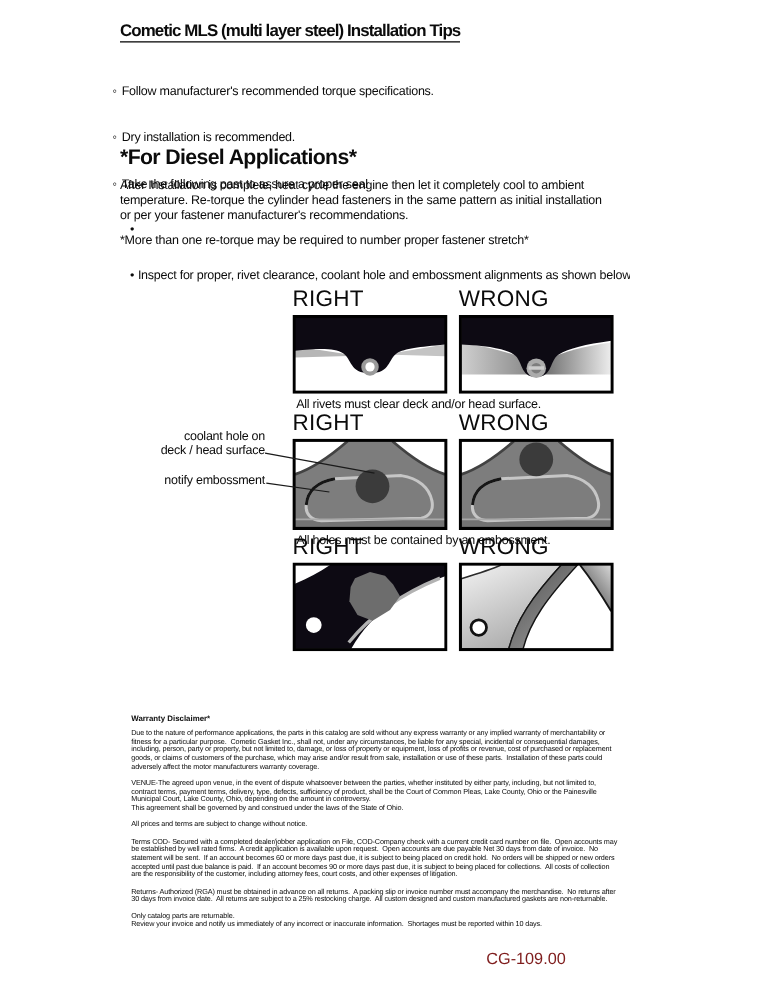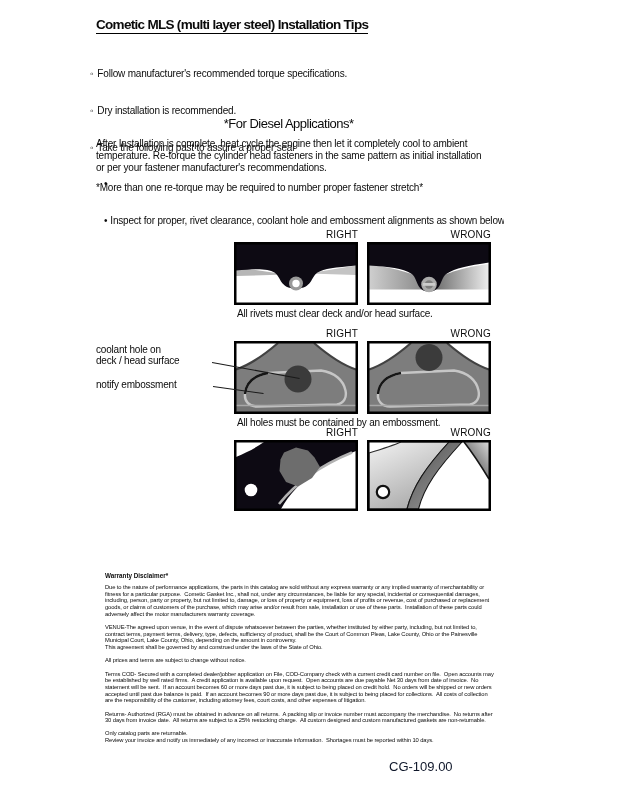"*For Diesel Applications*" .diesel h2 { font-size: 13px -> 17px; font-weight: normal -> bold; text-align: center -> none }
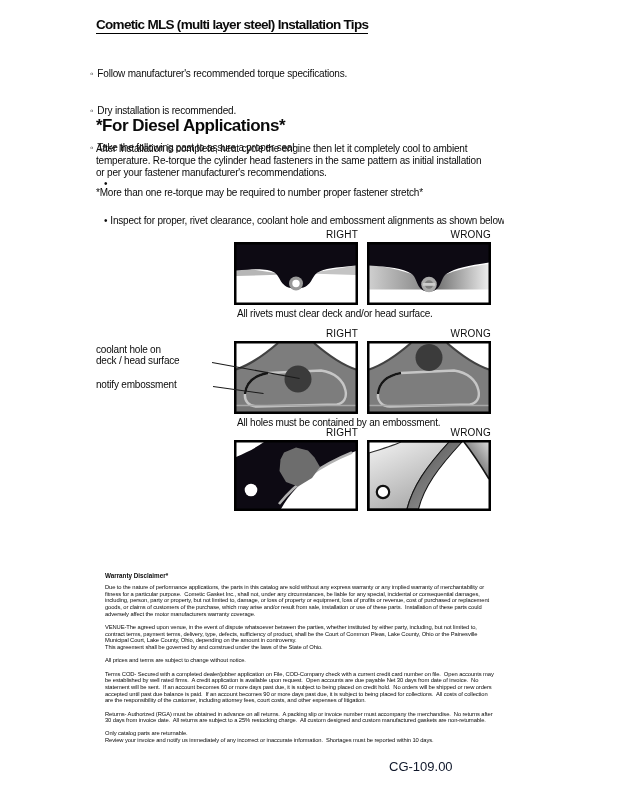"RIGHT" .labels span { font-size: 10px -> 18px; text-align: right -> left }
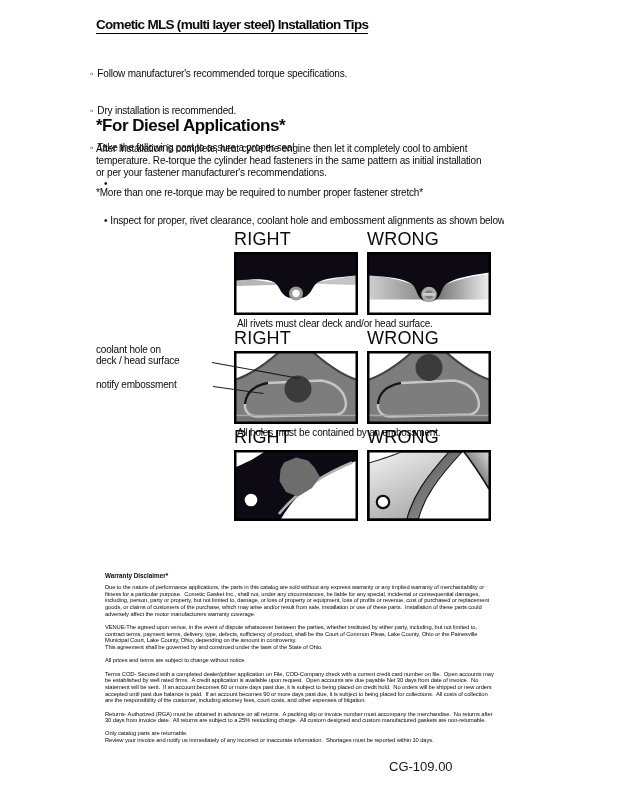"coolant hole on" .side-label { text-align: left -> right }
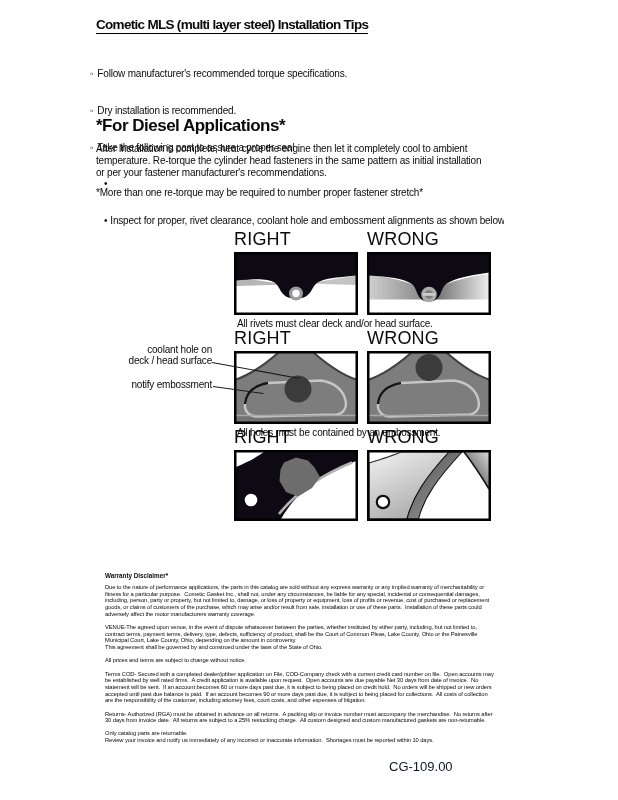"CG-109.00" .pagenum { color: #0f172a -> #7f1d1d }
